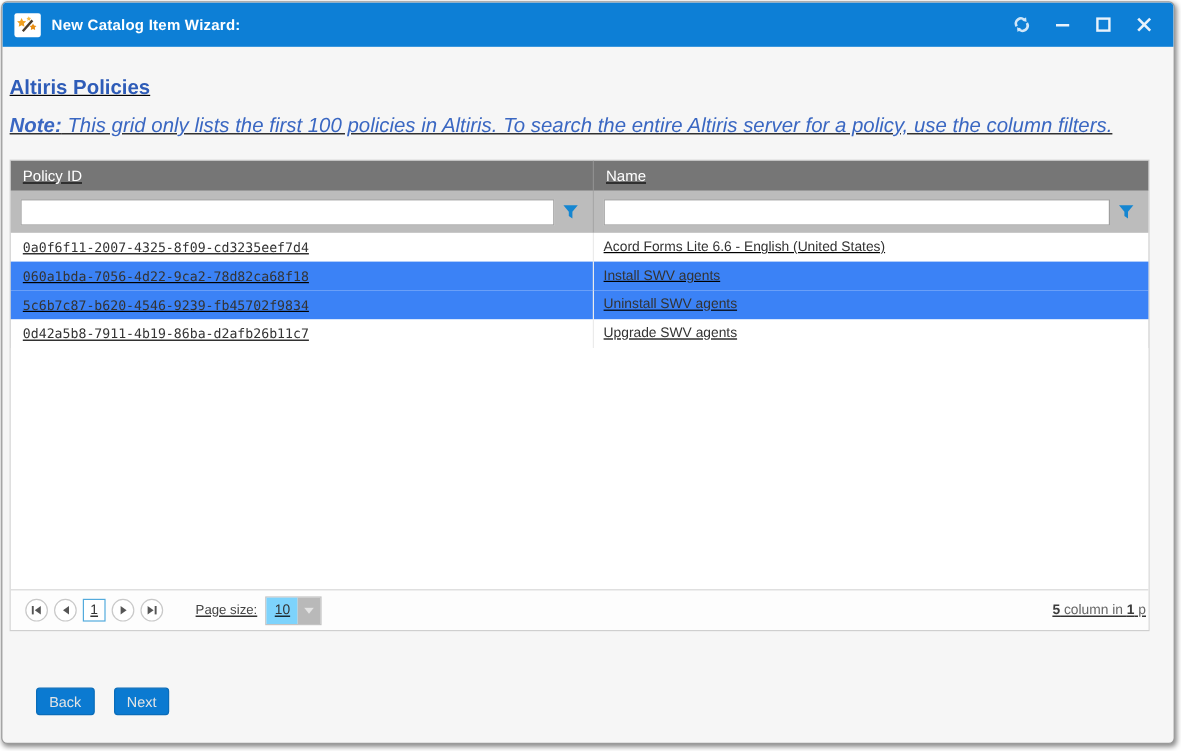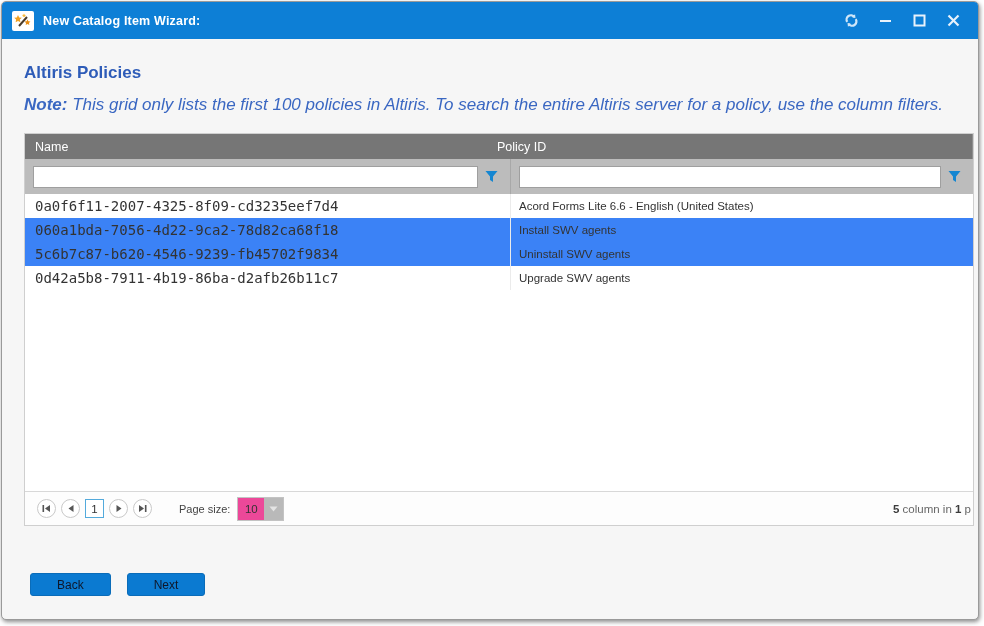"Altiris Policies" .content { padding: 0 22px -> 0 6px; text-decoration: none -> underline }
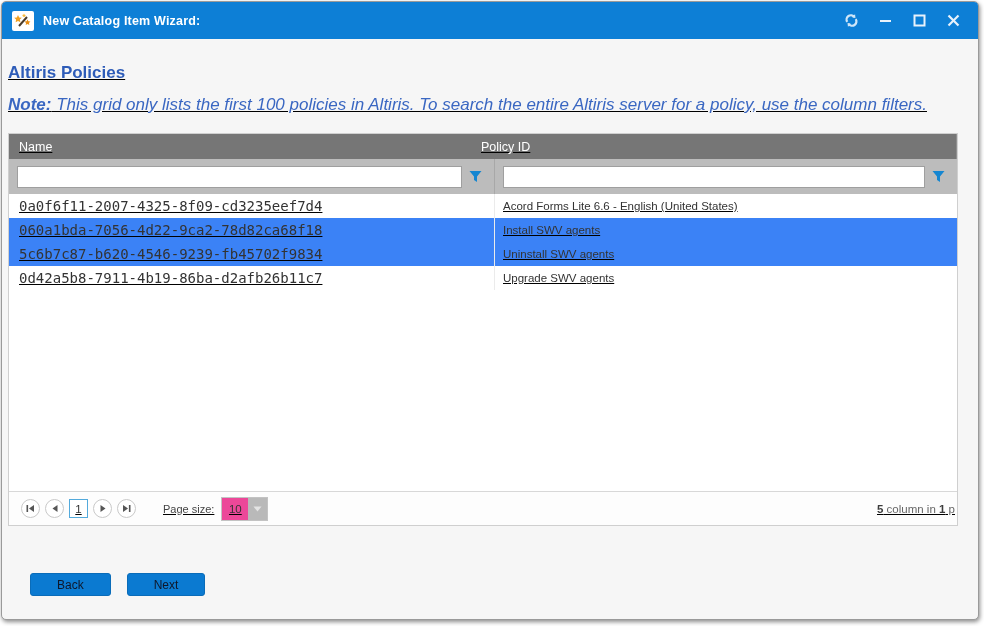"Name" div.hcell { order: before "Policy ID" -> after "Policy ID" }
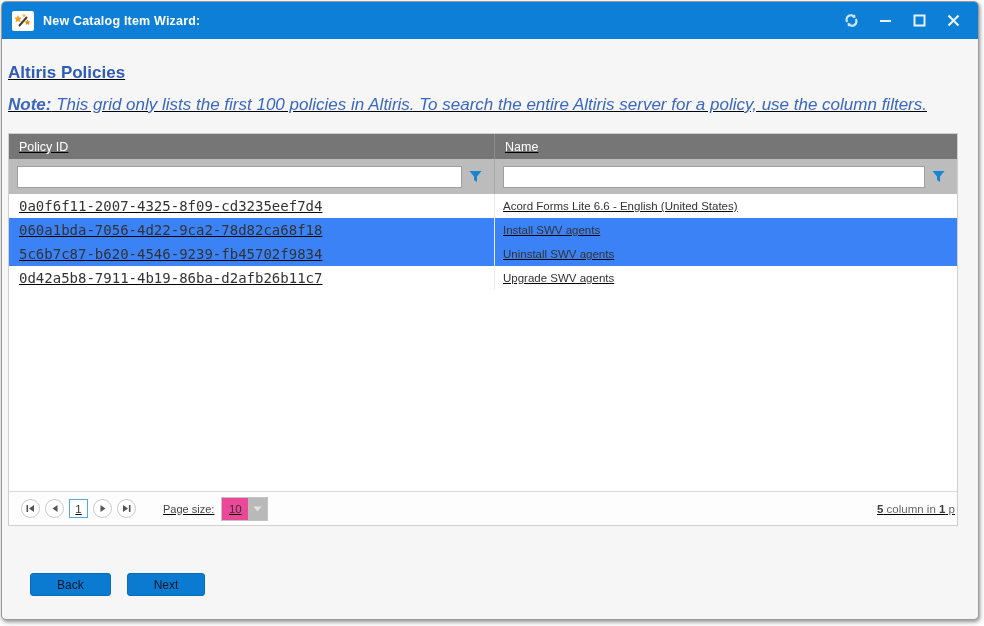"0a0f6f11-2007-4325-8f09-cd3235eef7d4" .cell.c1 { font-size: 14px -> 11px }
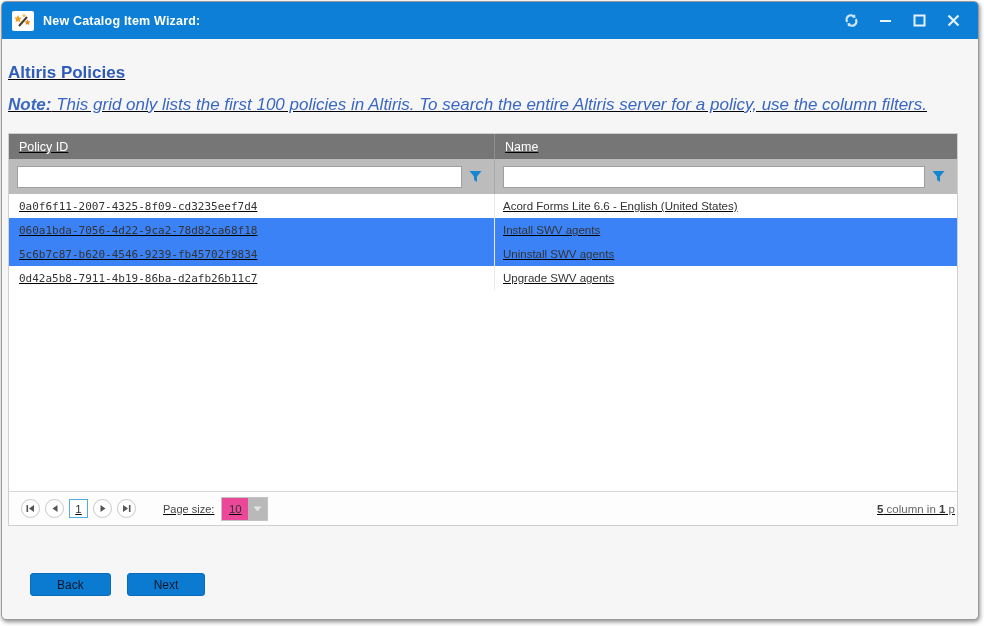"10" .pagesize-value { background: #ec4899 -> #7dd3fc }
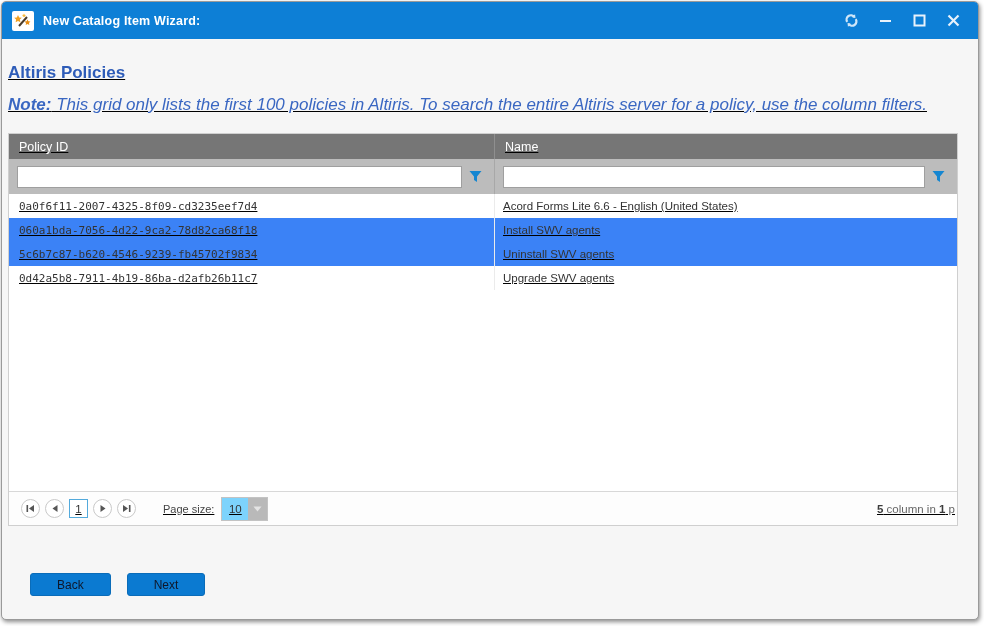"Back" .btn { color: #0f172a -> #e5e5e5; padding: 0 26px -> 0 10px }
